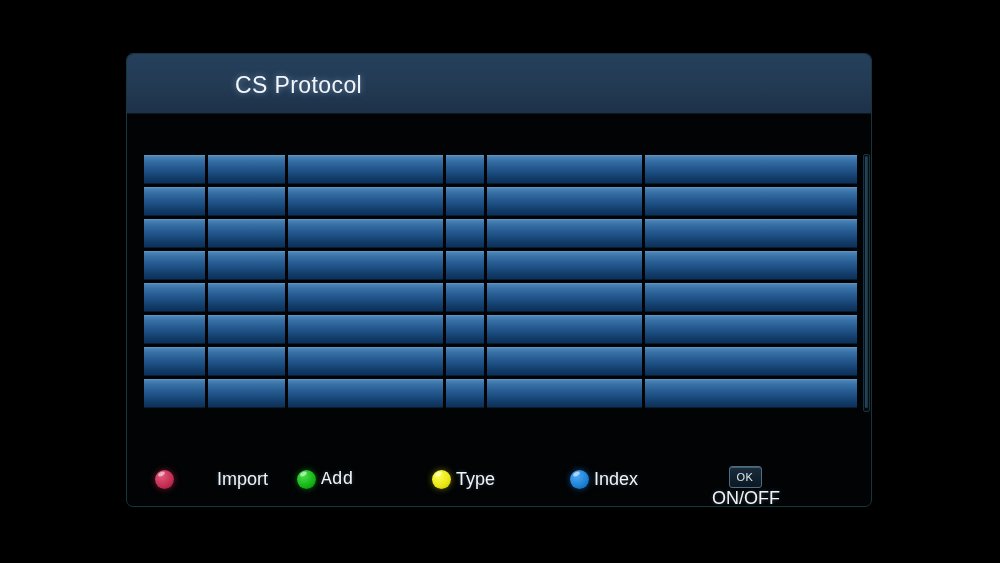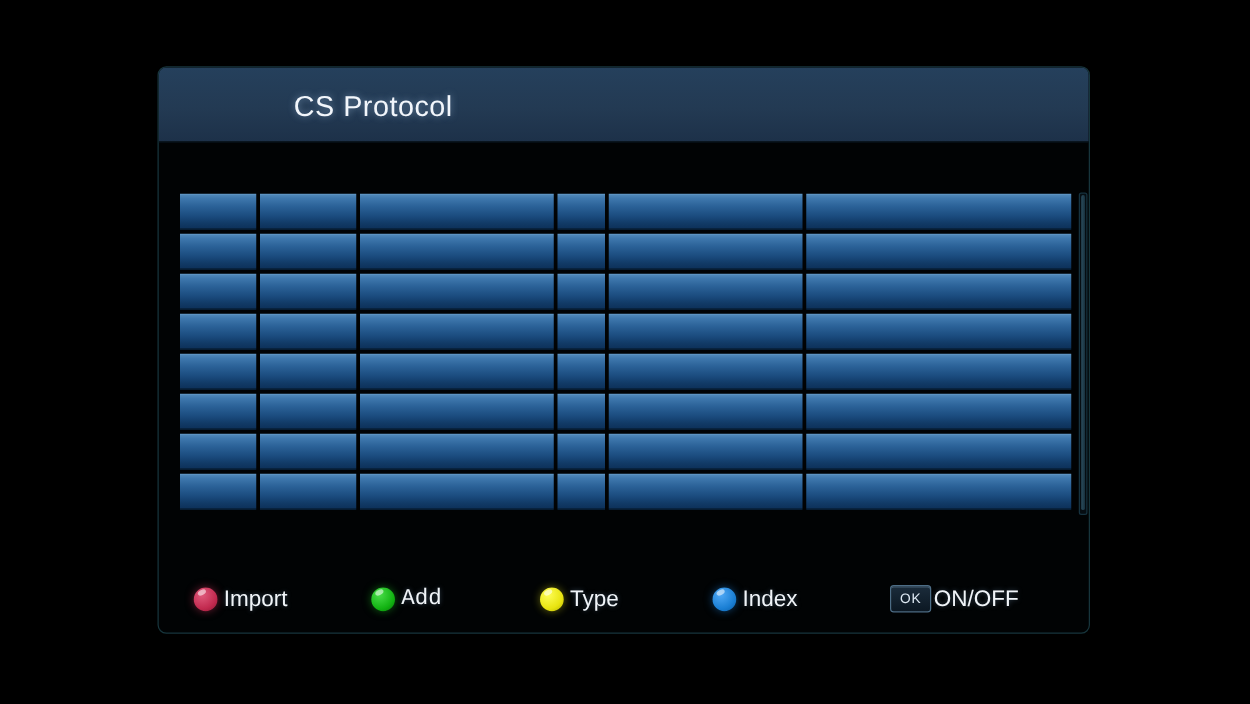"Import" div.btn { gap: none -> 38px }
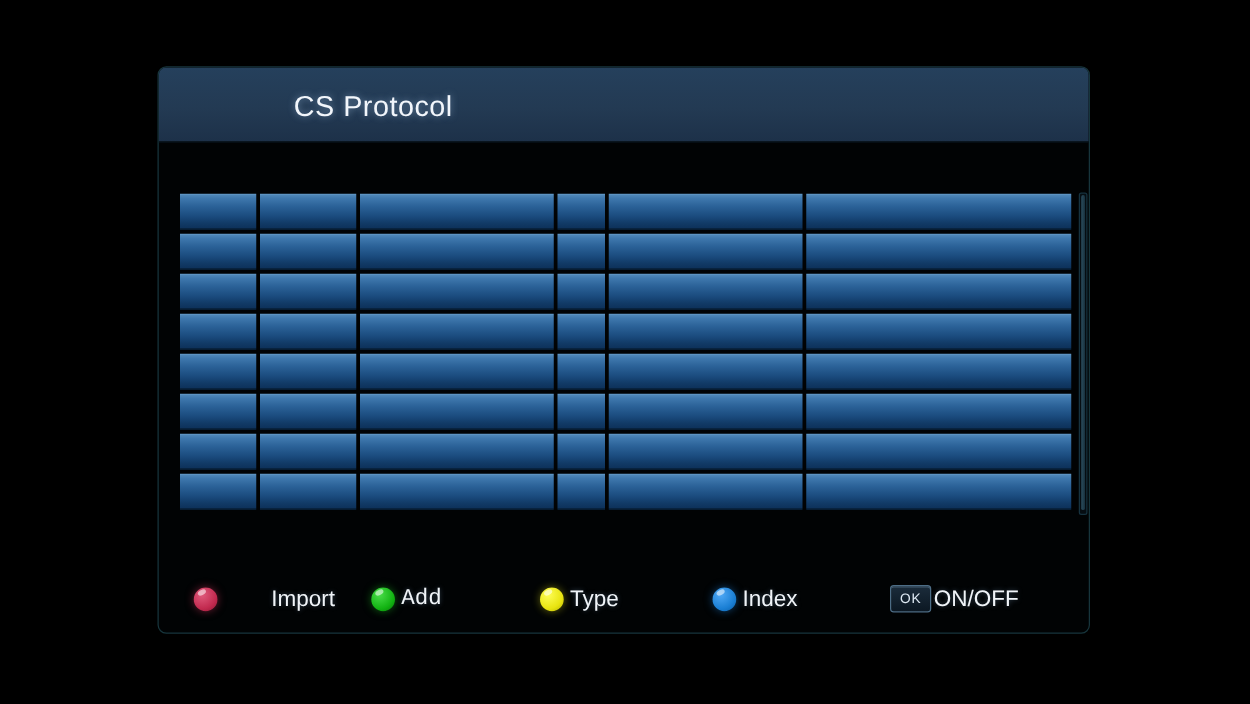"OK" div.btn { flex-direction: none -> column }
